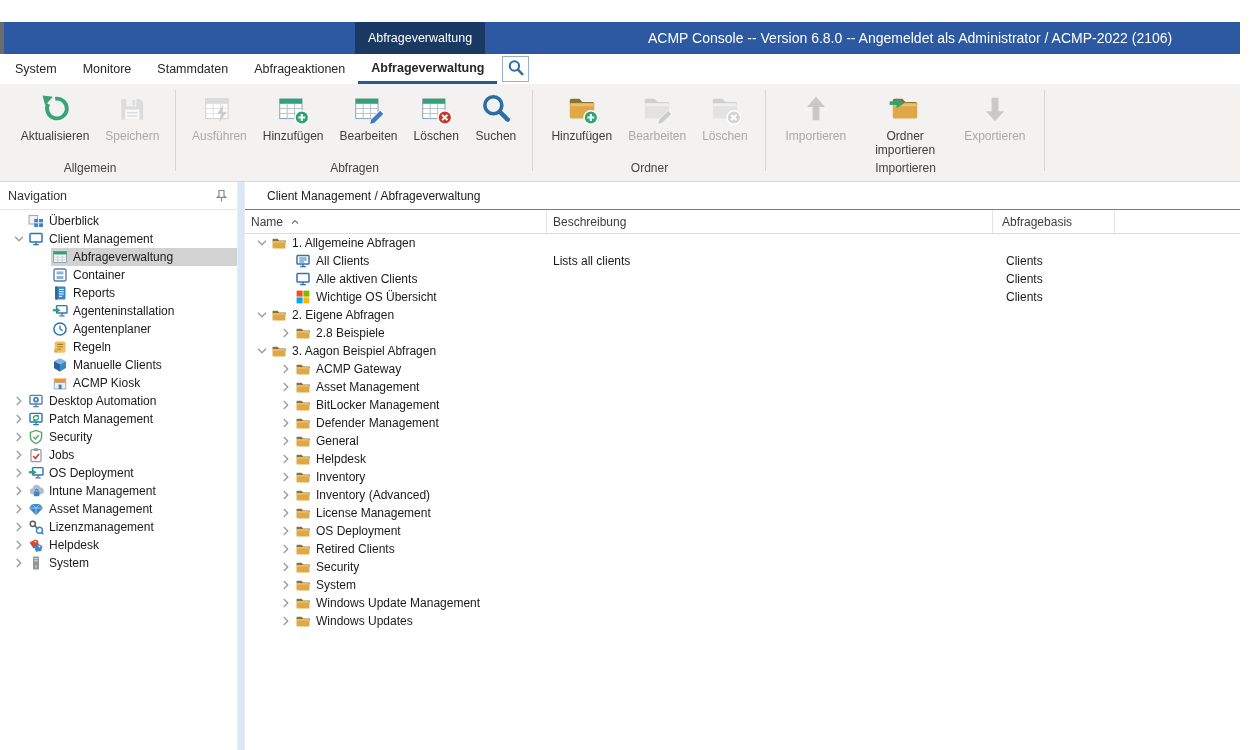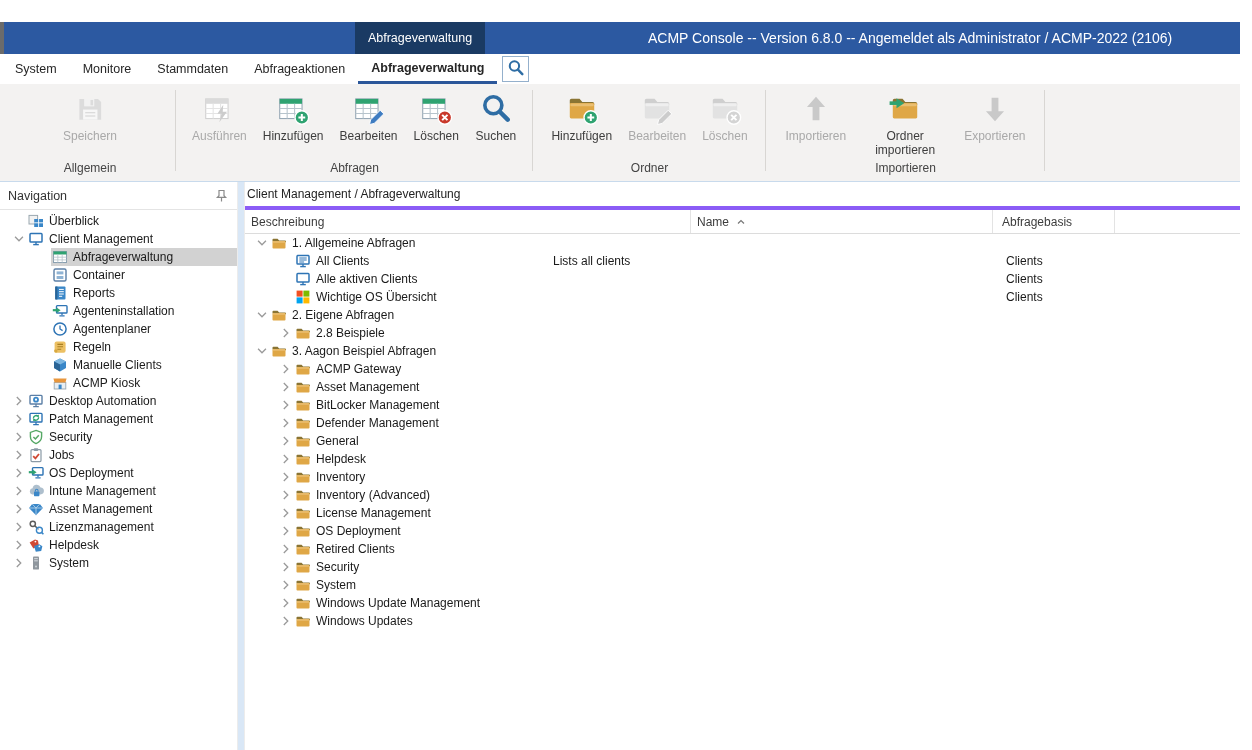"Aktualisieren" div.rbtn { html: none -> <div> <span><svg> <path></path> <path></path> </svg></span> <div>Aktualisieren</div> </div> }
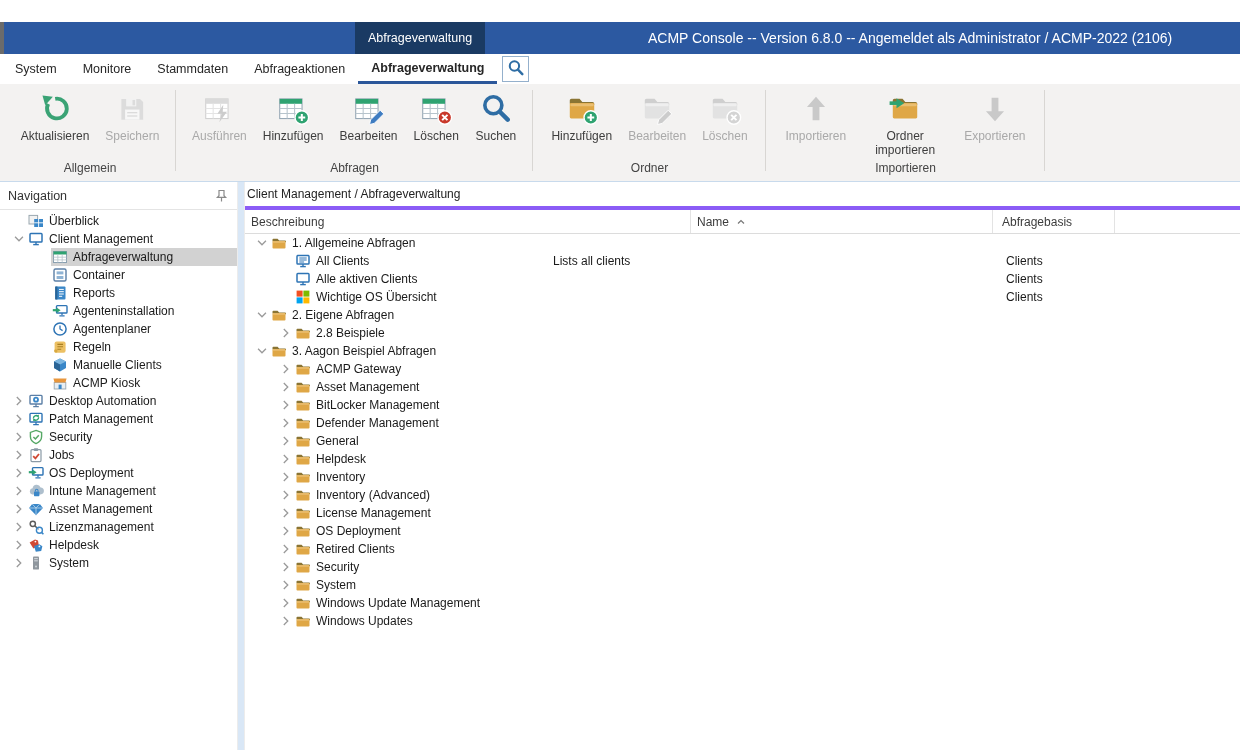"Client Management / Abfrageverwaltung" .breadcrumb { border-bottom: 4px solid #8b5cf6 -> 1px solid #8b5cf6; padding-left: 2px -> 22px }
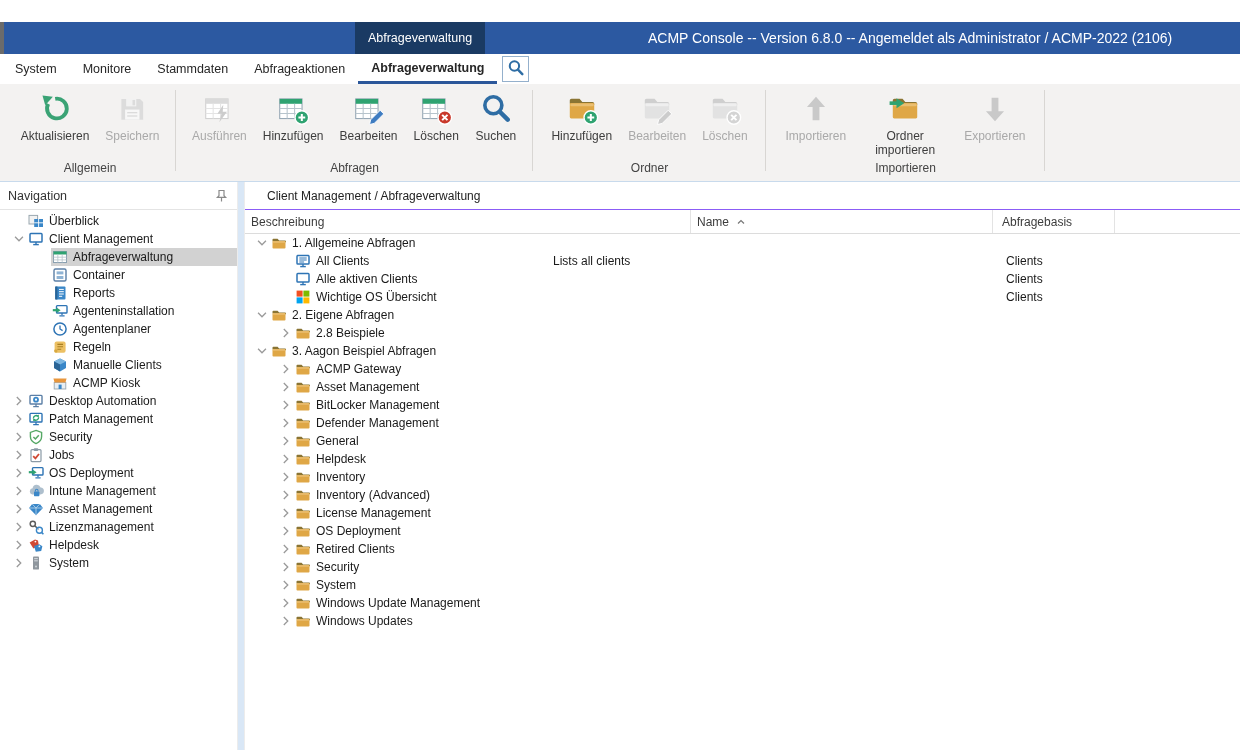"Beschreibung" div.th { order: before "Name" -> after "Name" }
